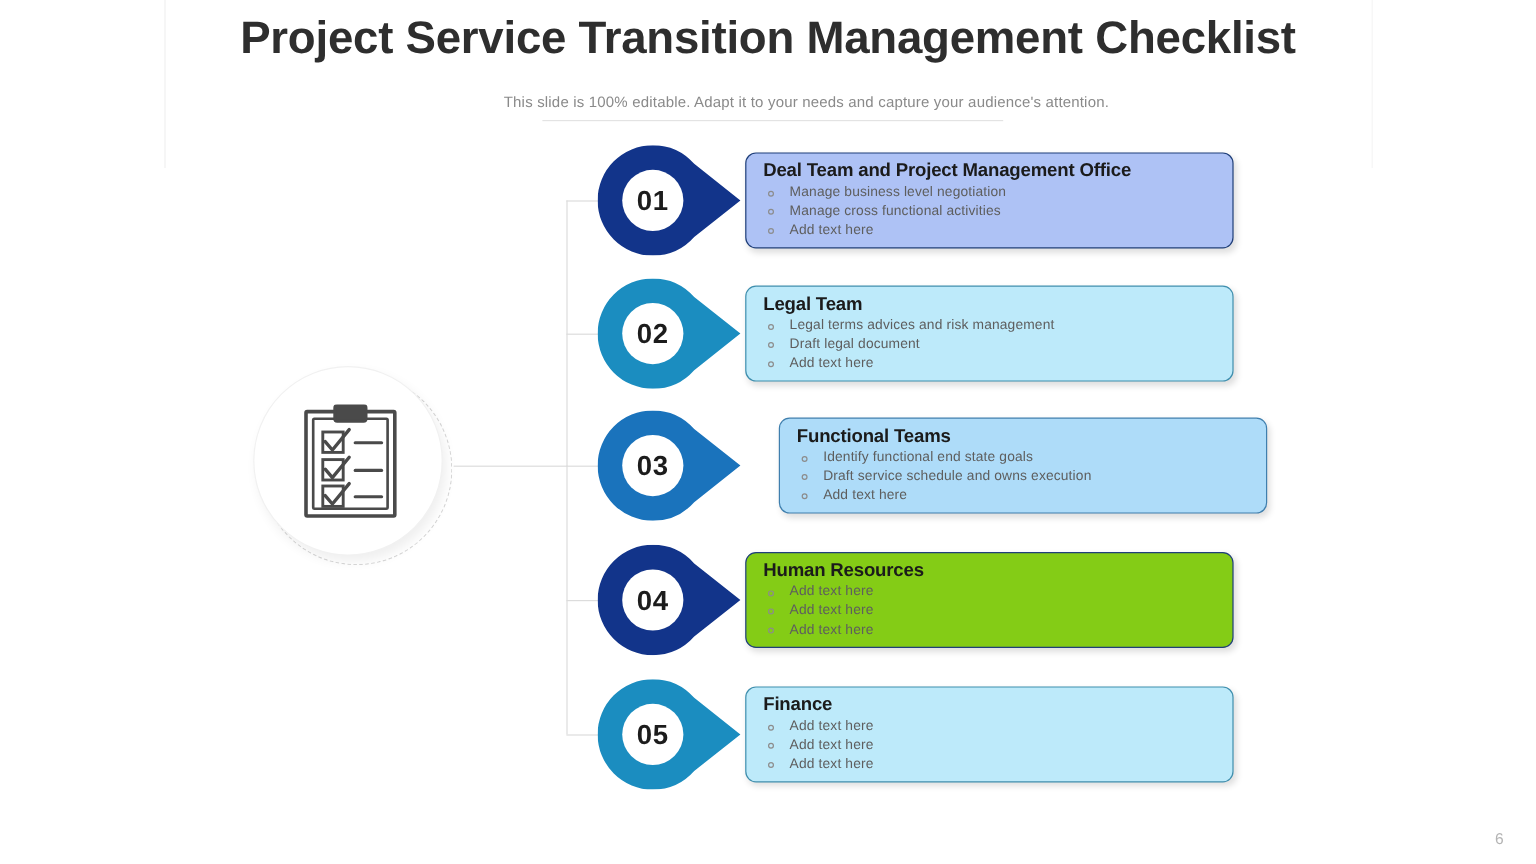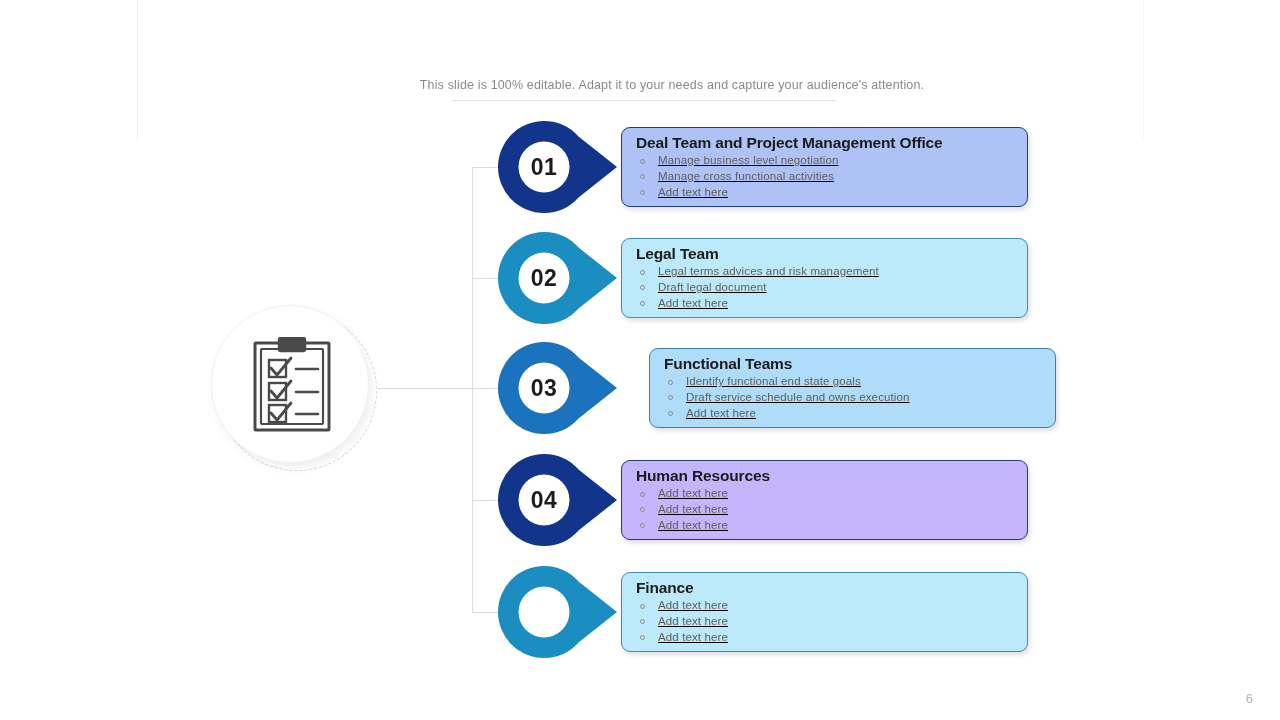"Project Service Transition Management" div.page-title { html: none -> <div>Project Service Transition Management Checklist</div> }
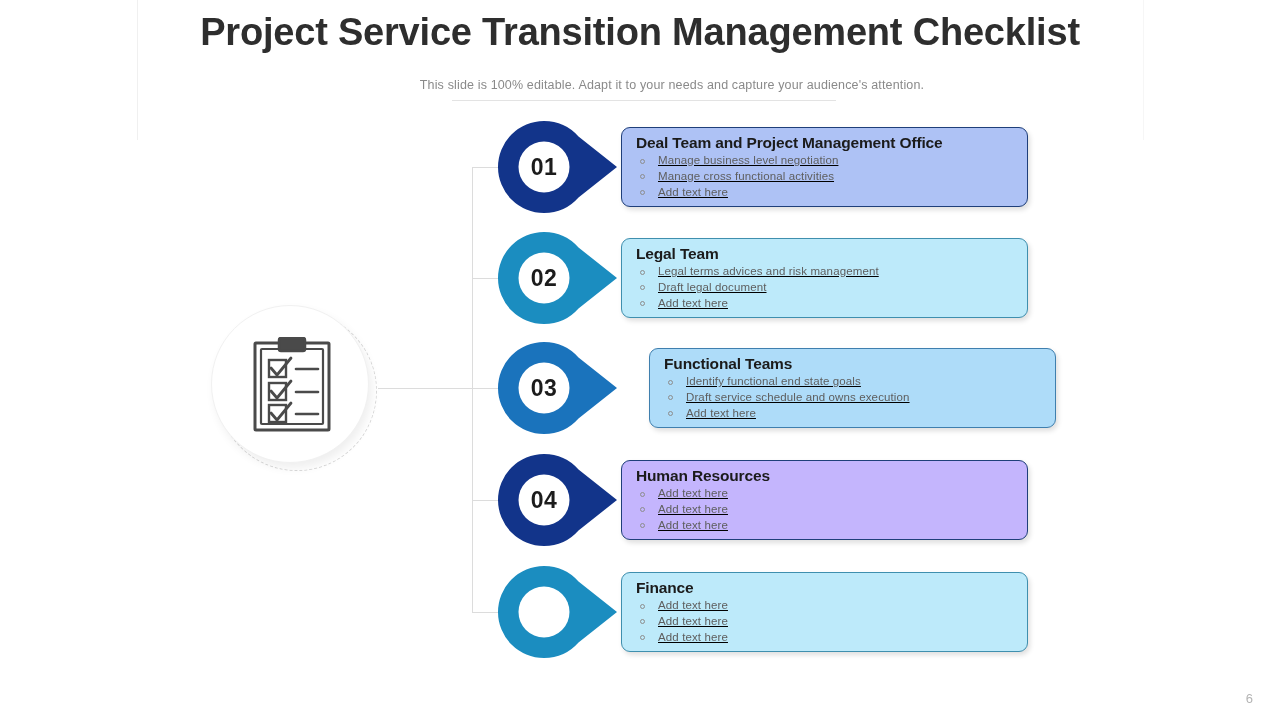"Manage business level negotiation" .card-bullets { text-decoration: underline -> none }
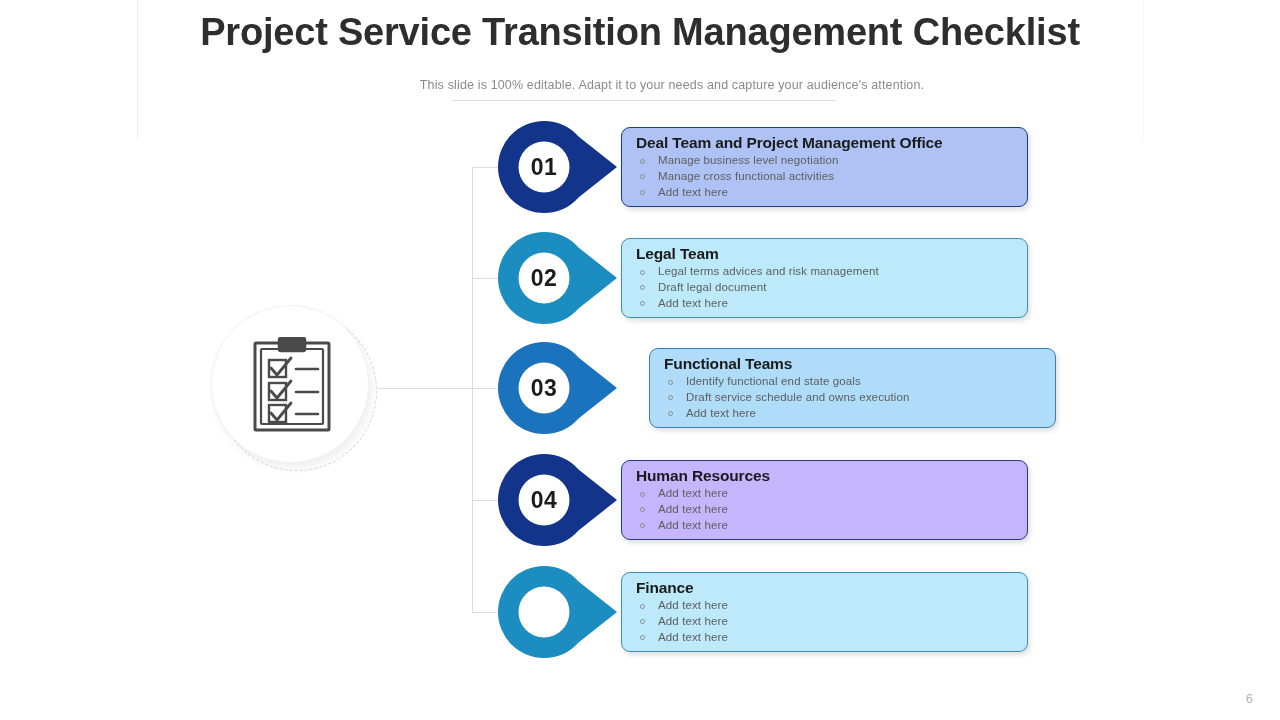"Human Resources" div.card { background: #c4b5fd -> #84cc16 }
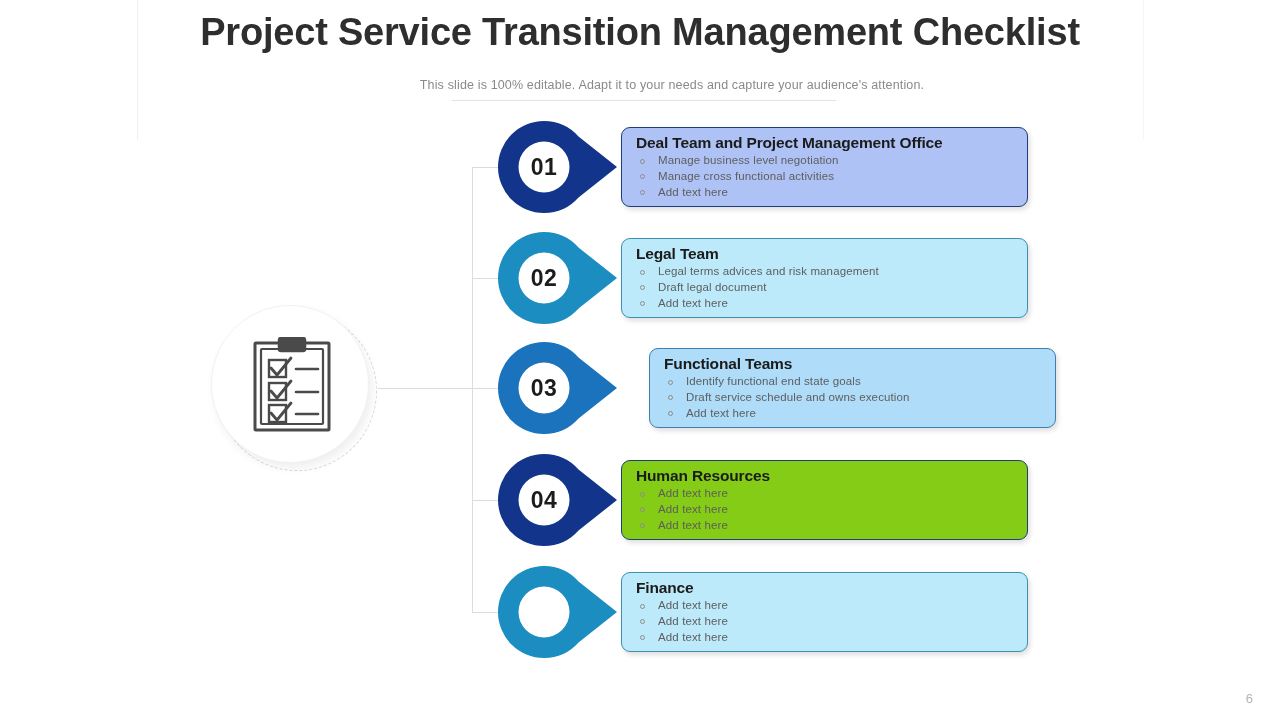"05" div.marker-number { html: none -> <div>05</div> }
